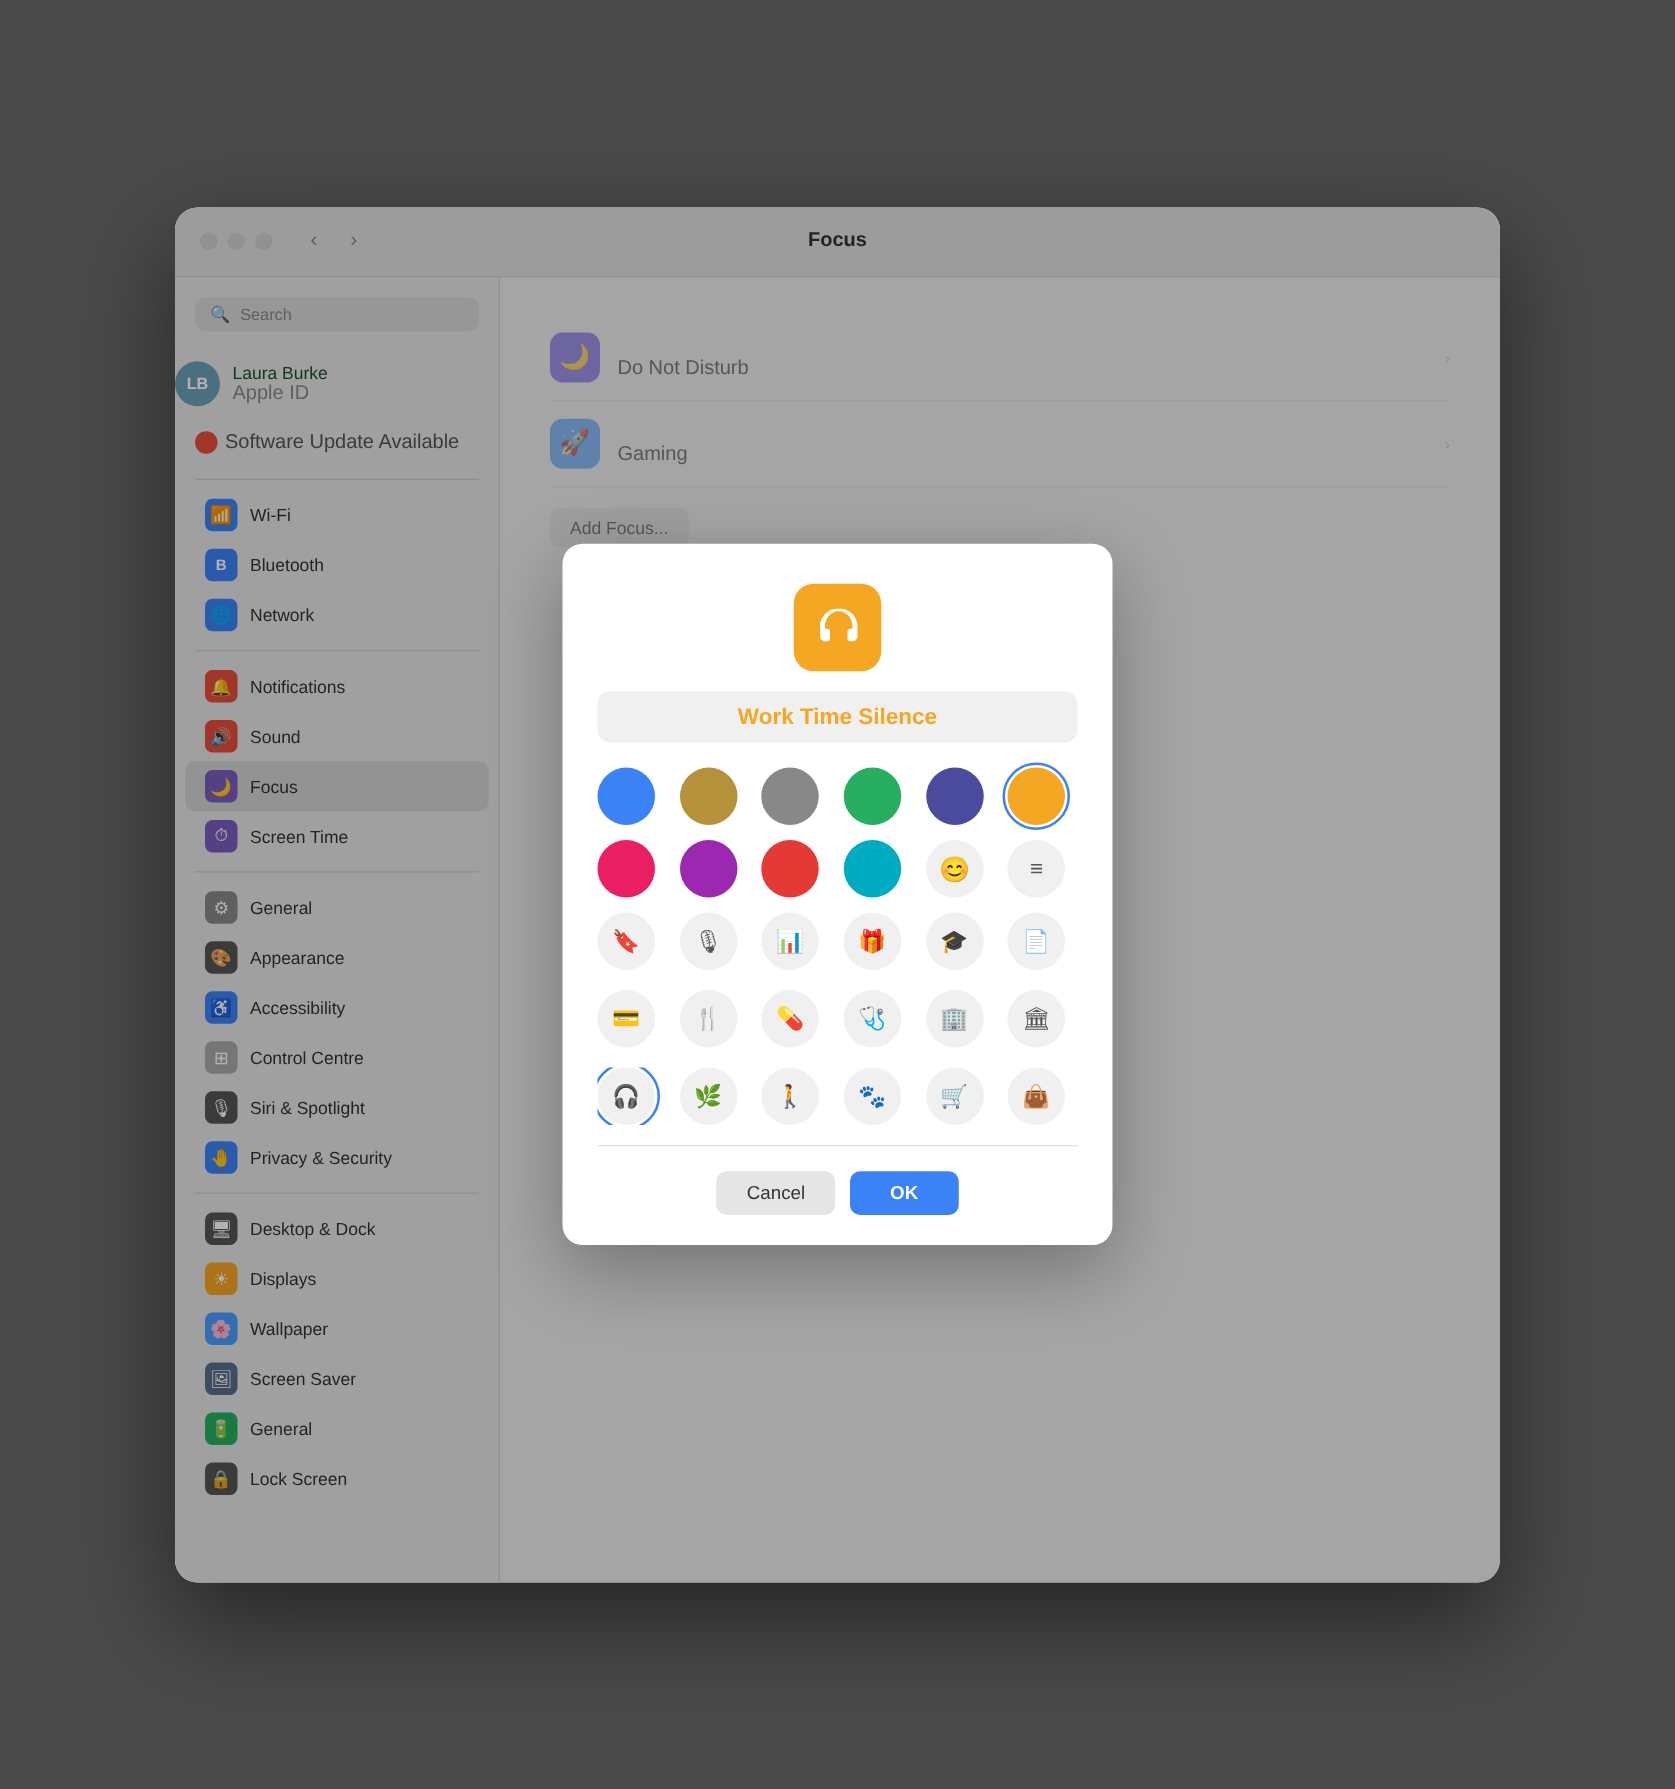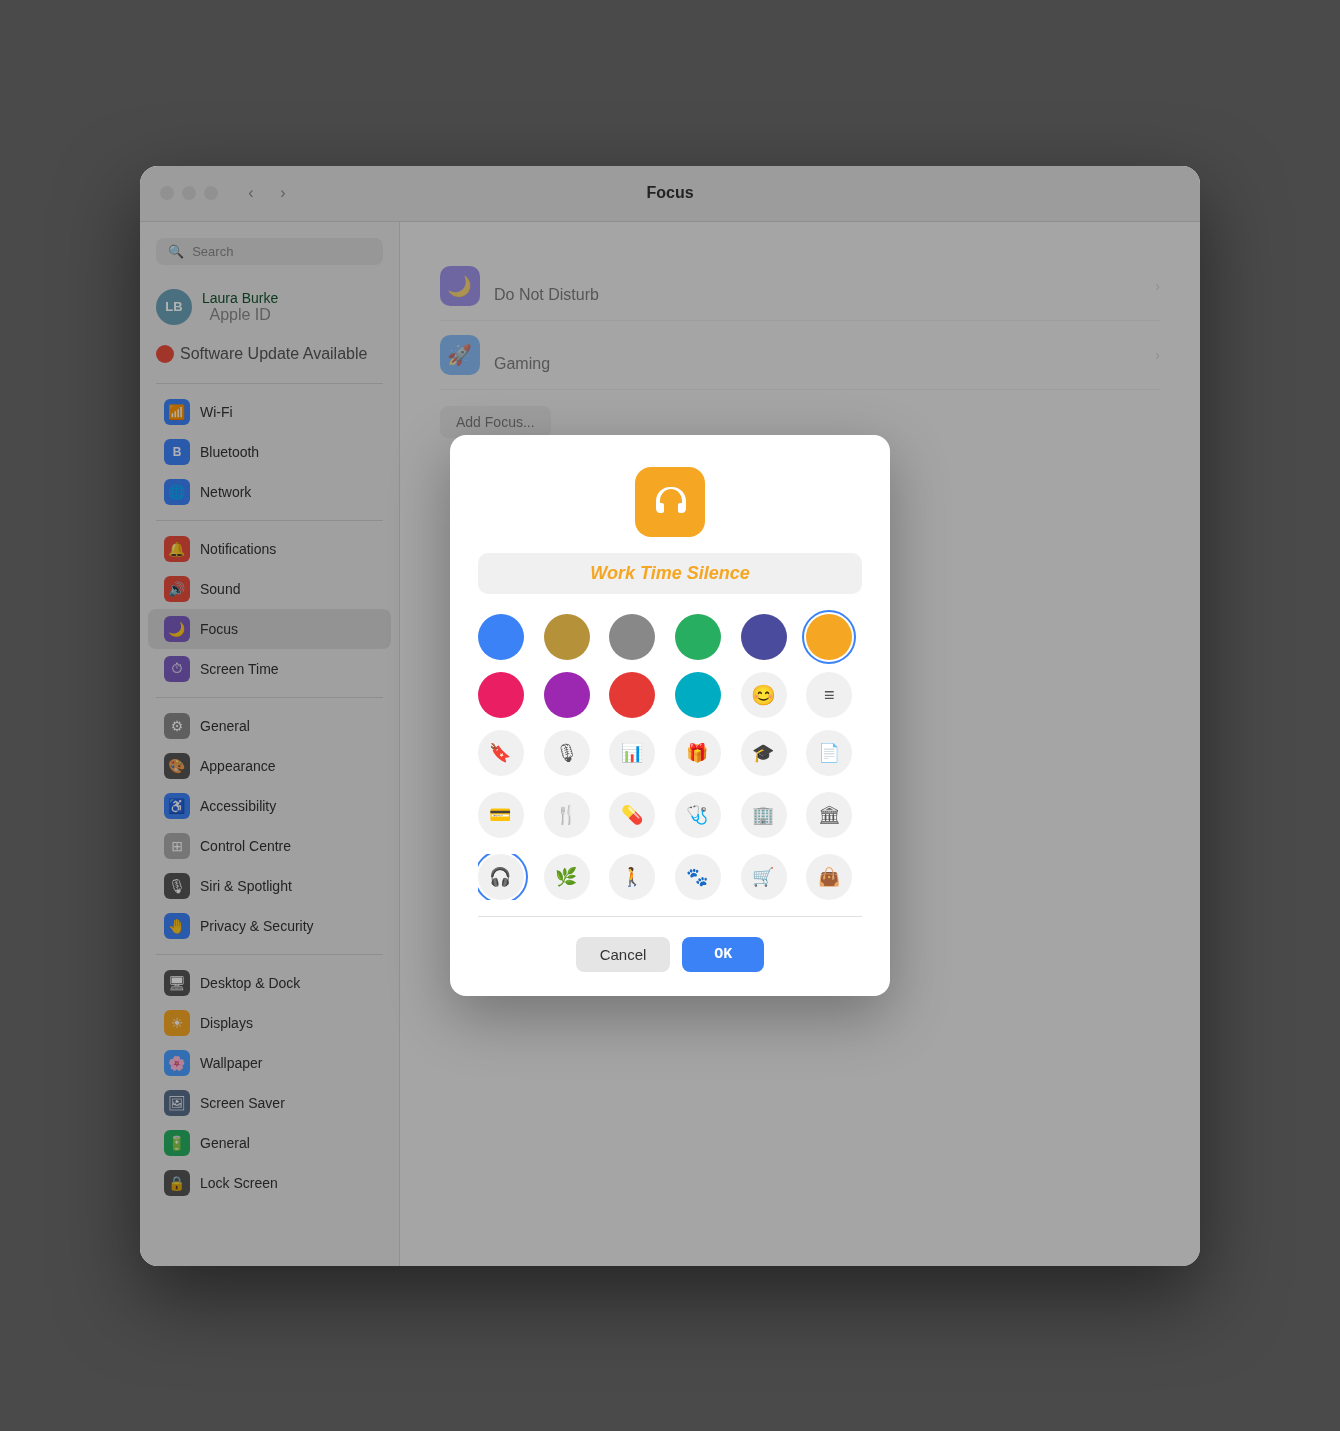"LB" .user-profile { padding: 8px 16px -> 8px 0; text-align: center -> none }
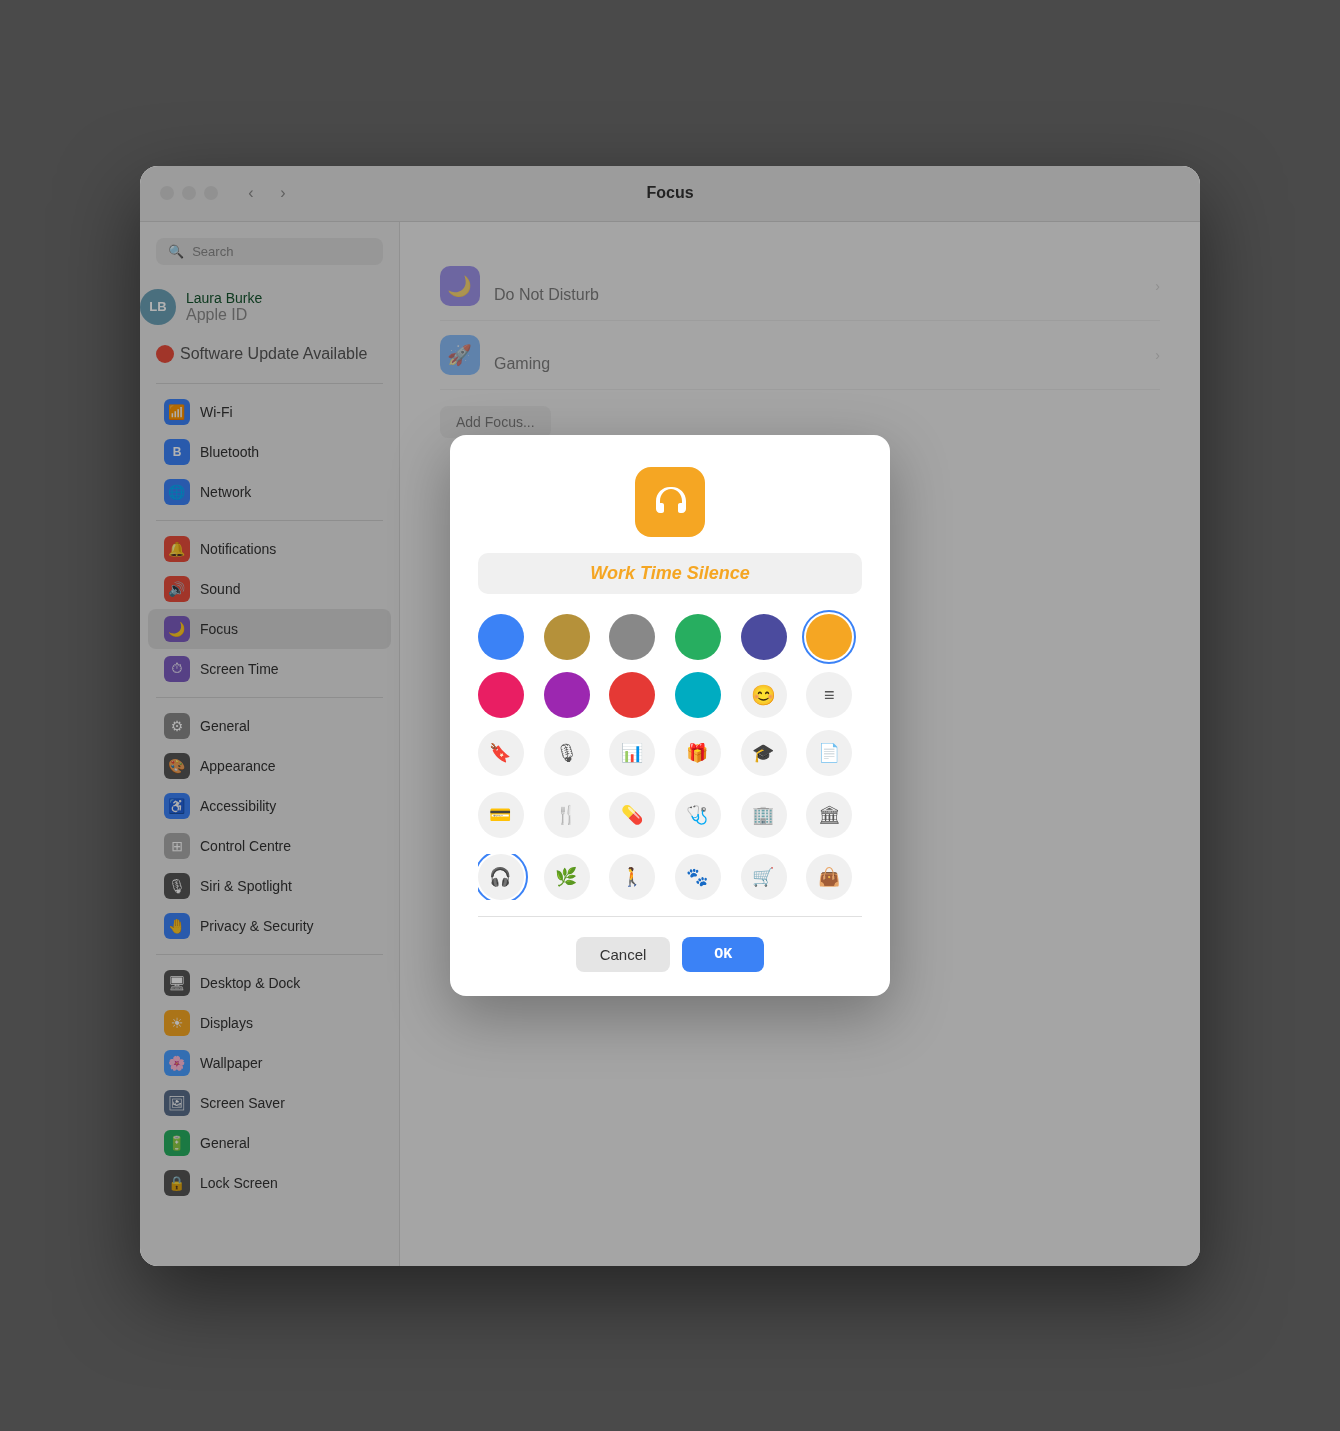"Work Time Silence" .modal-name-text { font-style: italic -> none }
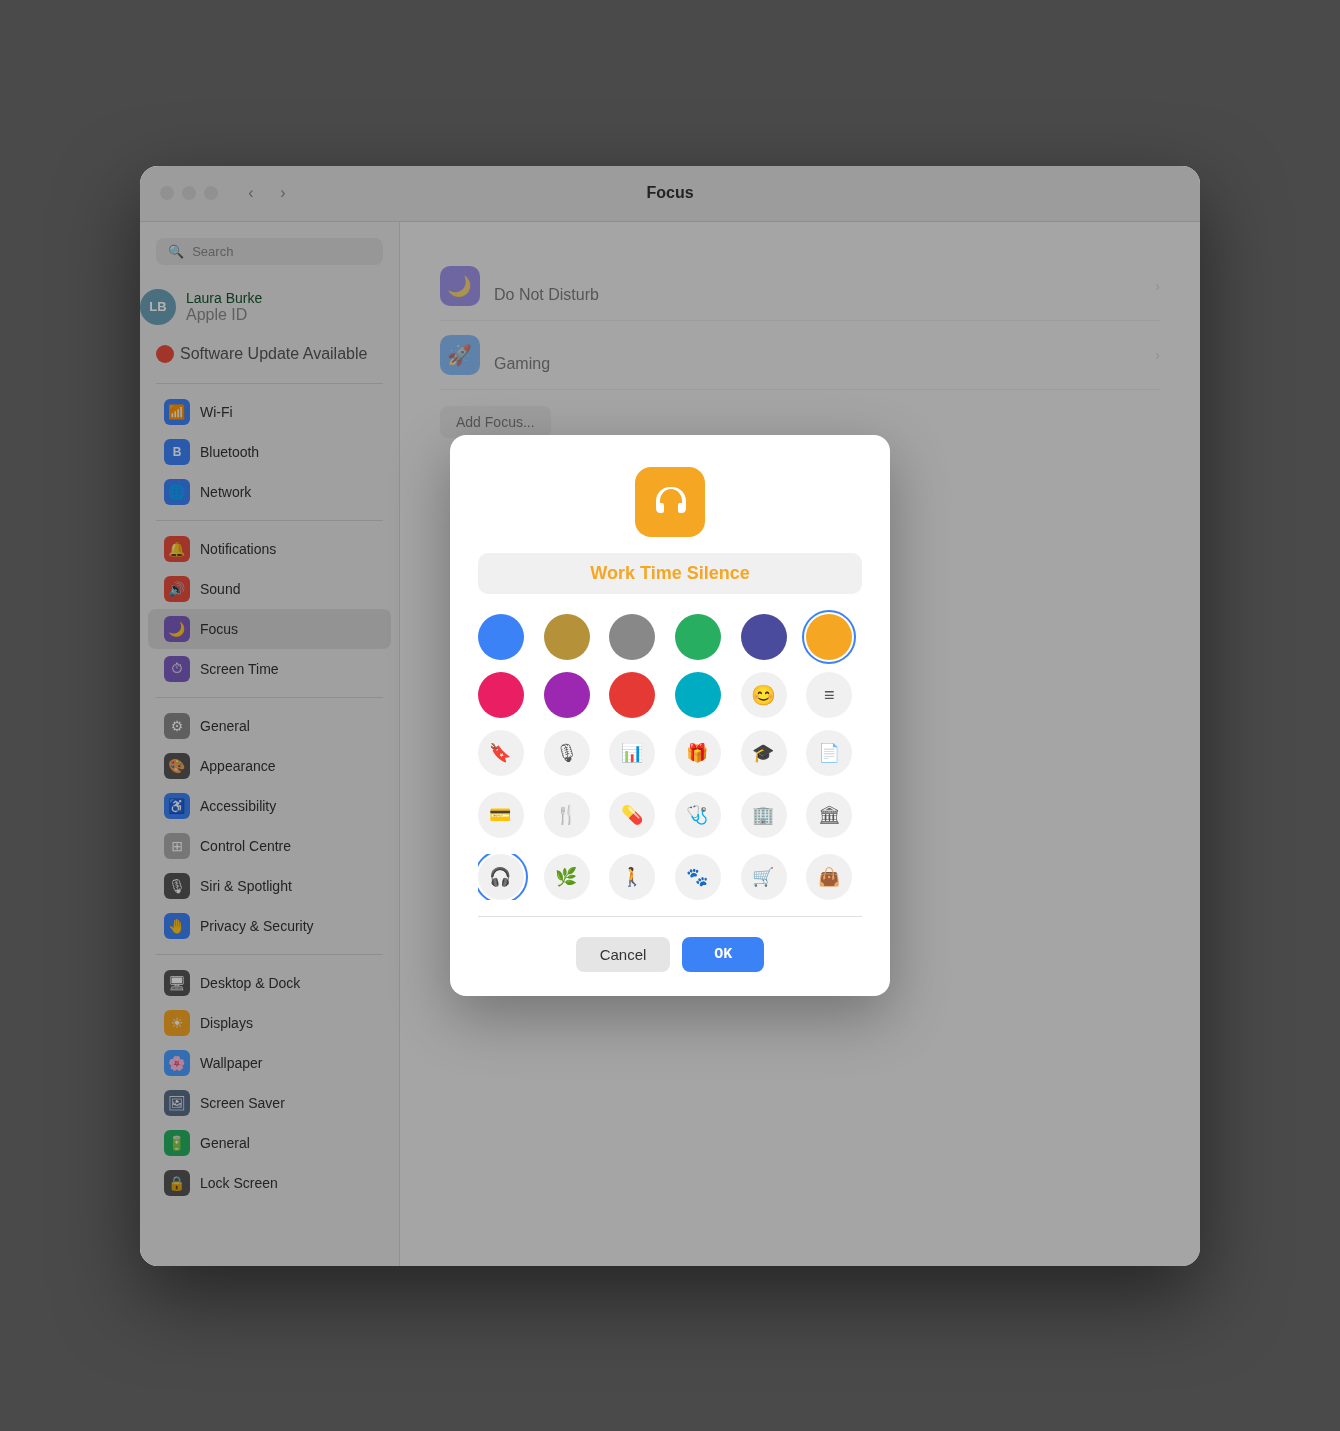"OK" .btn-ok { font-family: Liberation Mono, monospace -> Liberation Sans, sans-serif }
